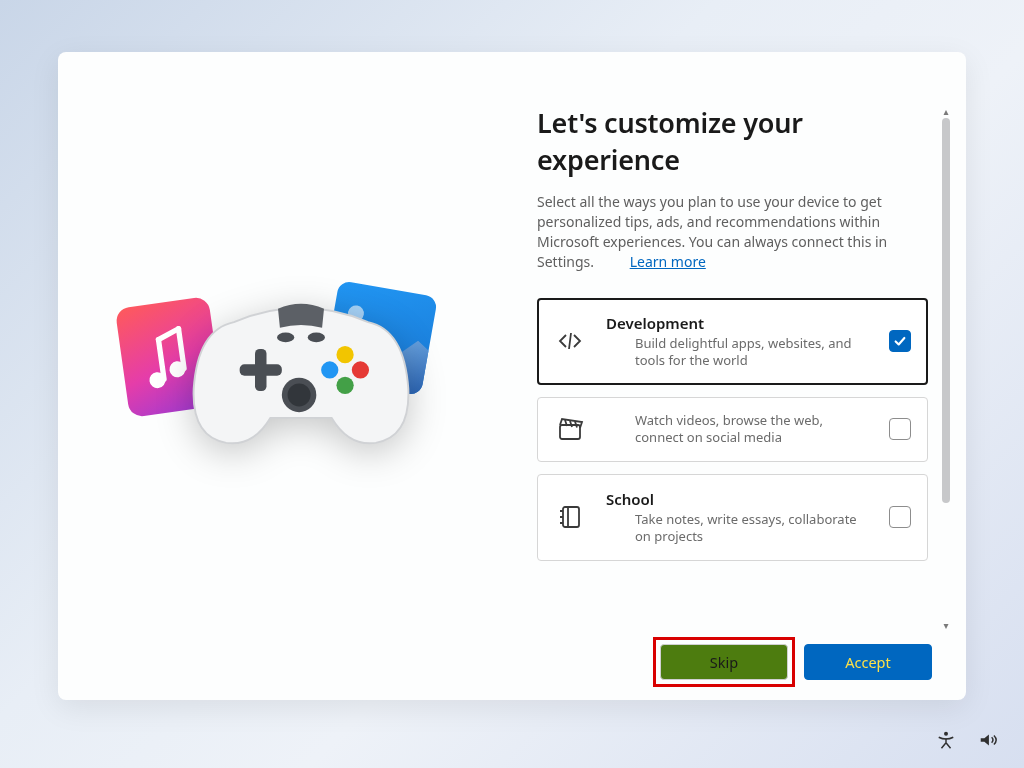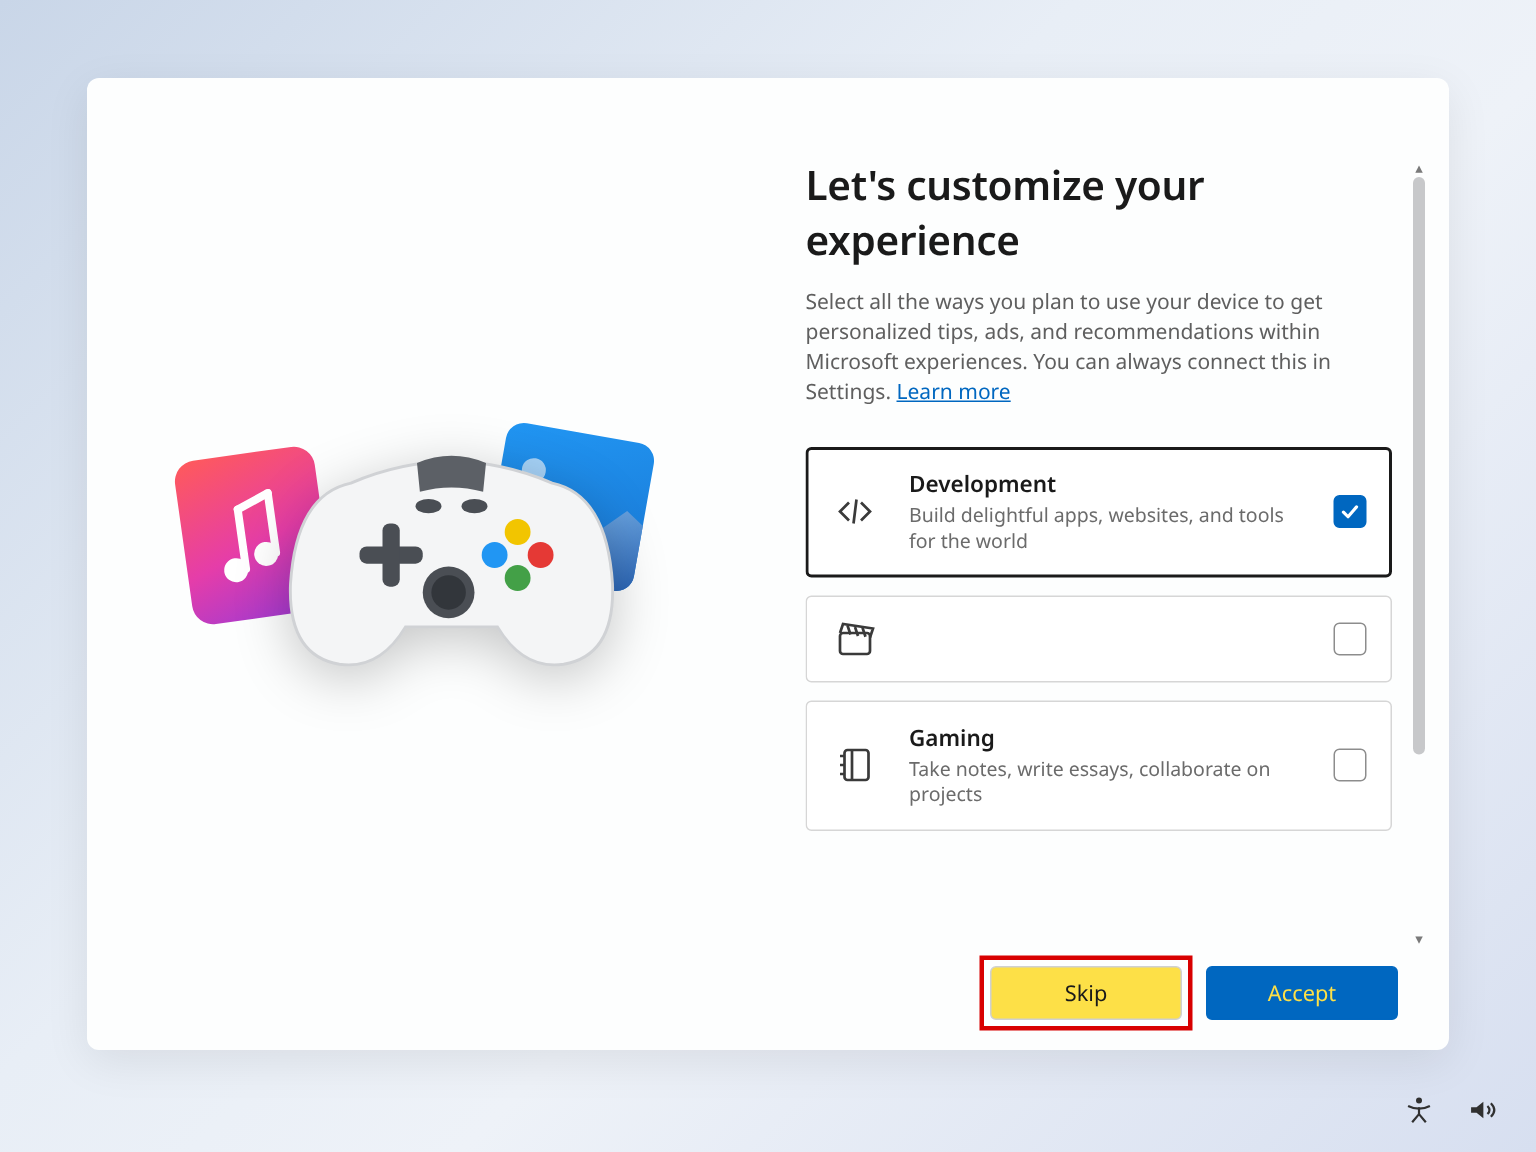"Learn more" a.learn { margin-left: none -> 32px }
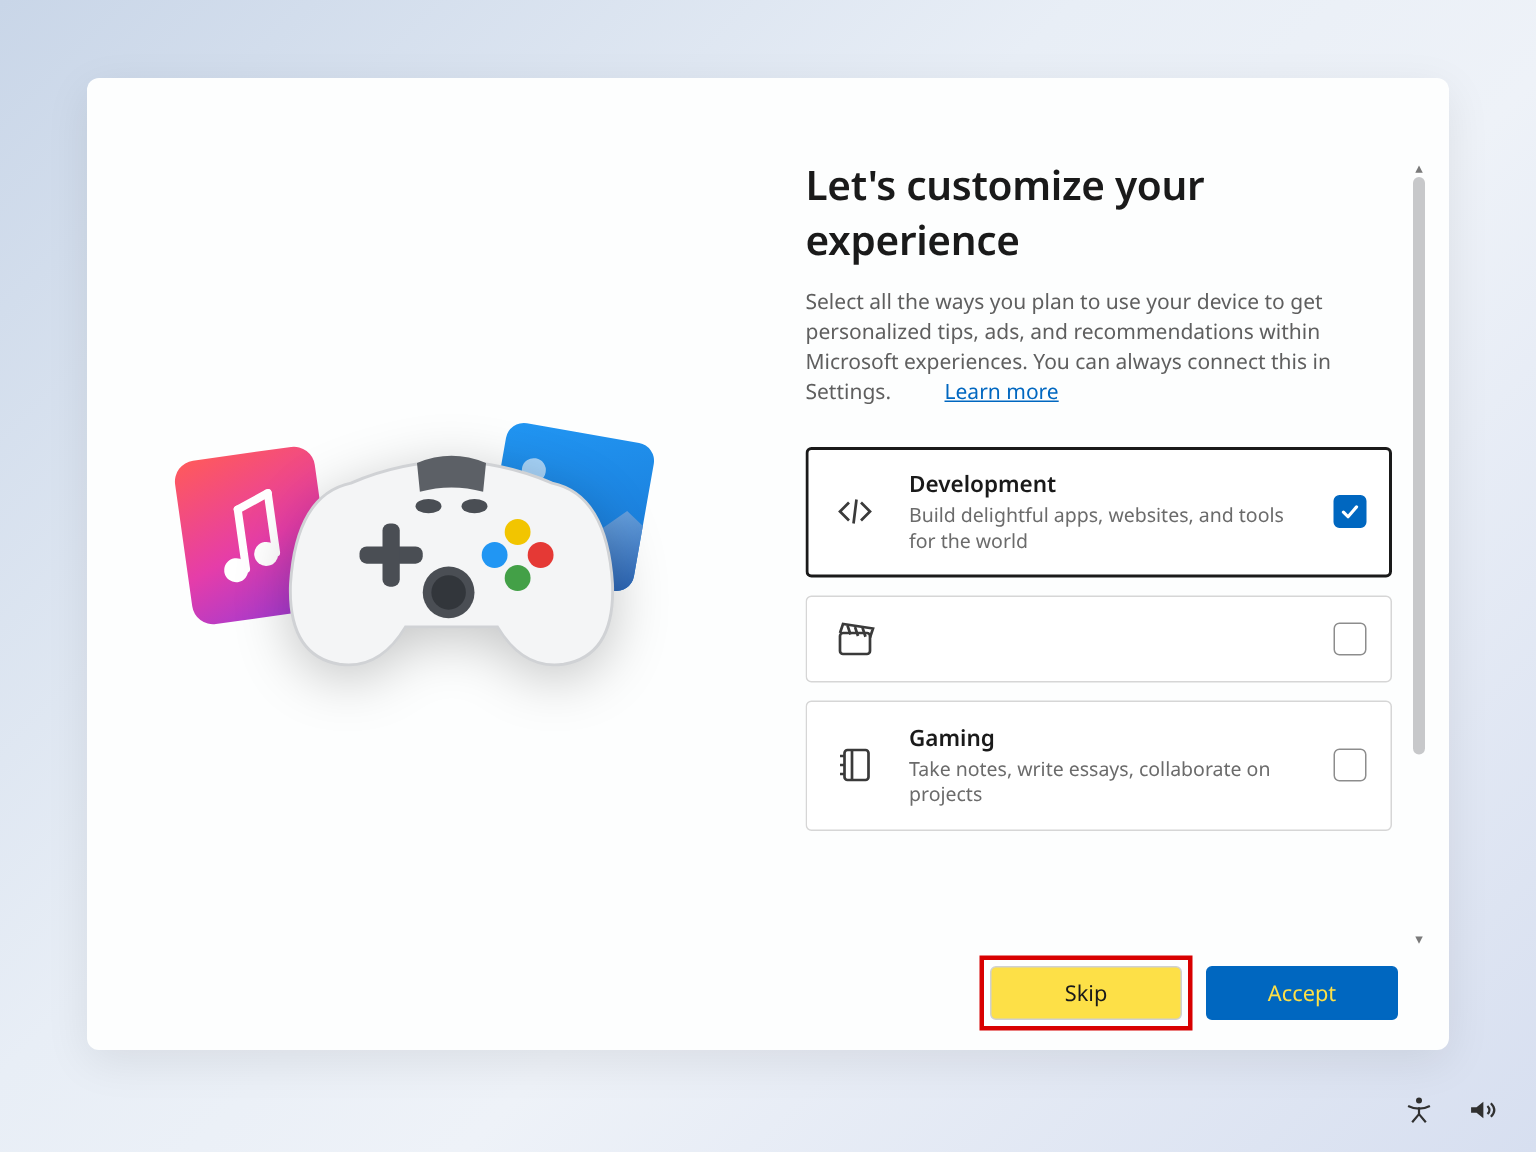"Build delightful apps, websites, and" .opt-sub { margin-left: none -> 29px }
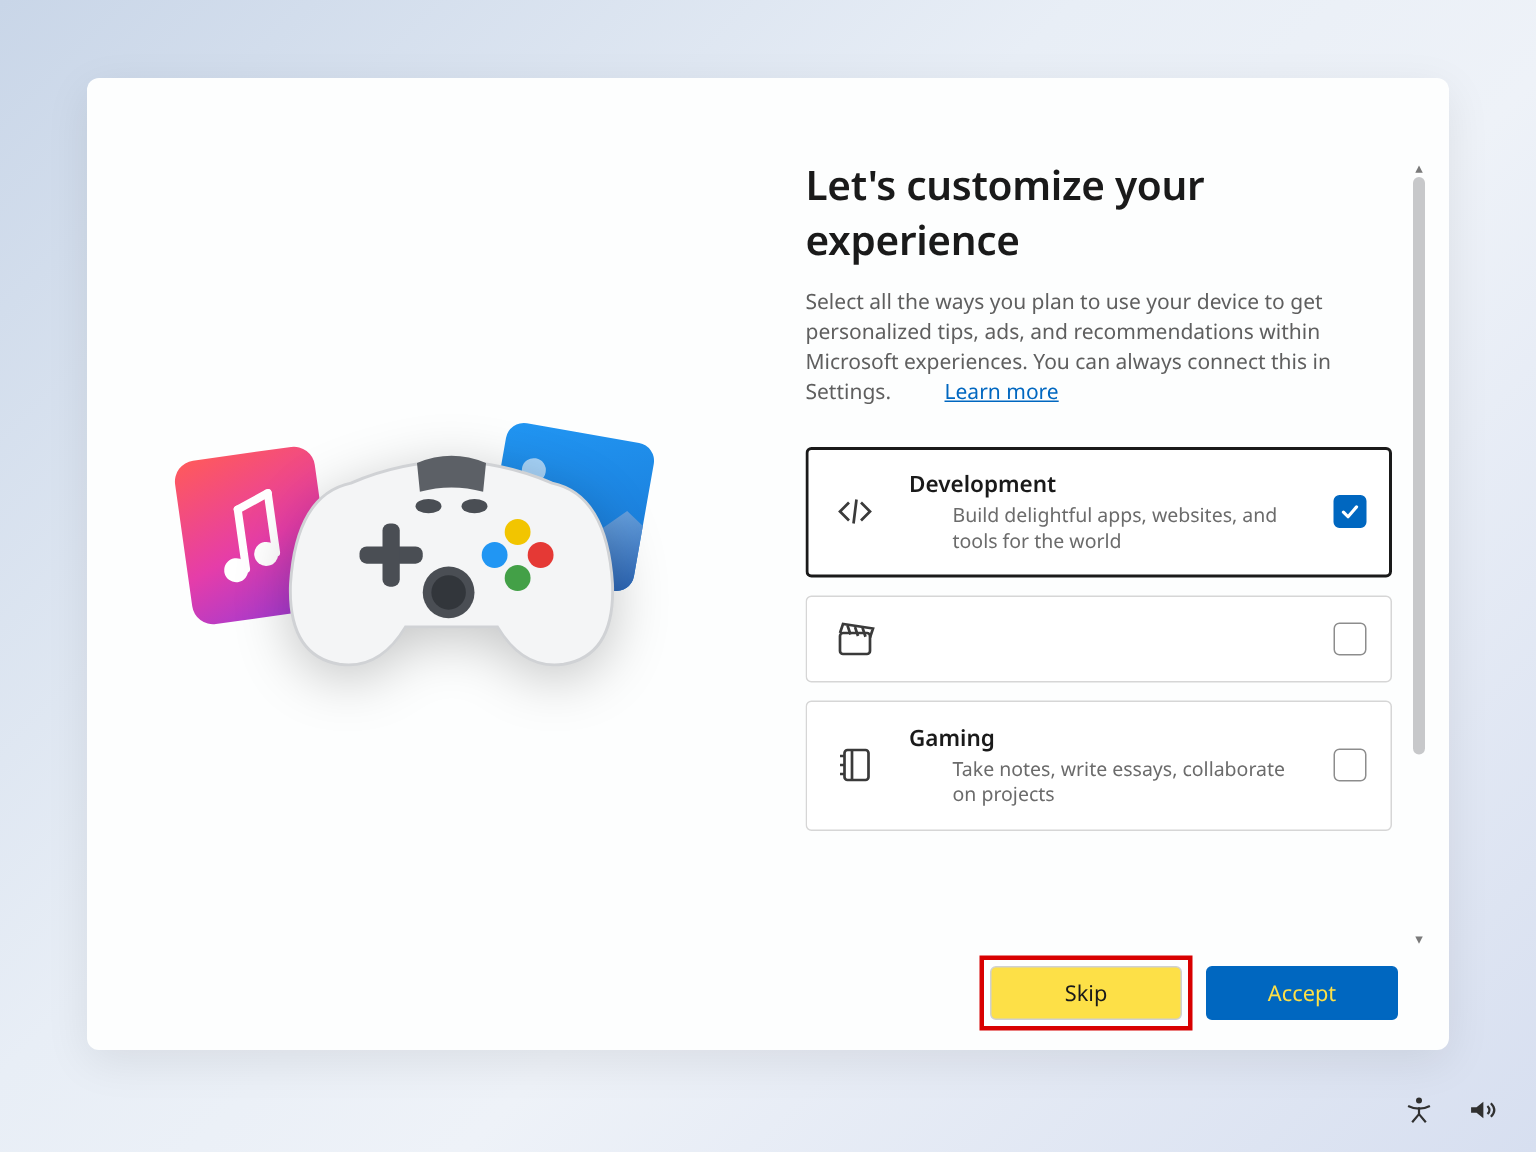"Watch videos, browse the web," div.opt-sub { html: none -> <div>Watch videos, browse the web, connect on social media</div> }
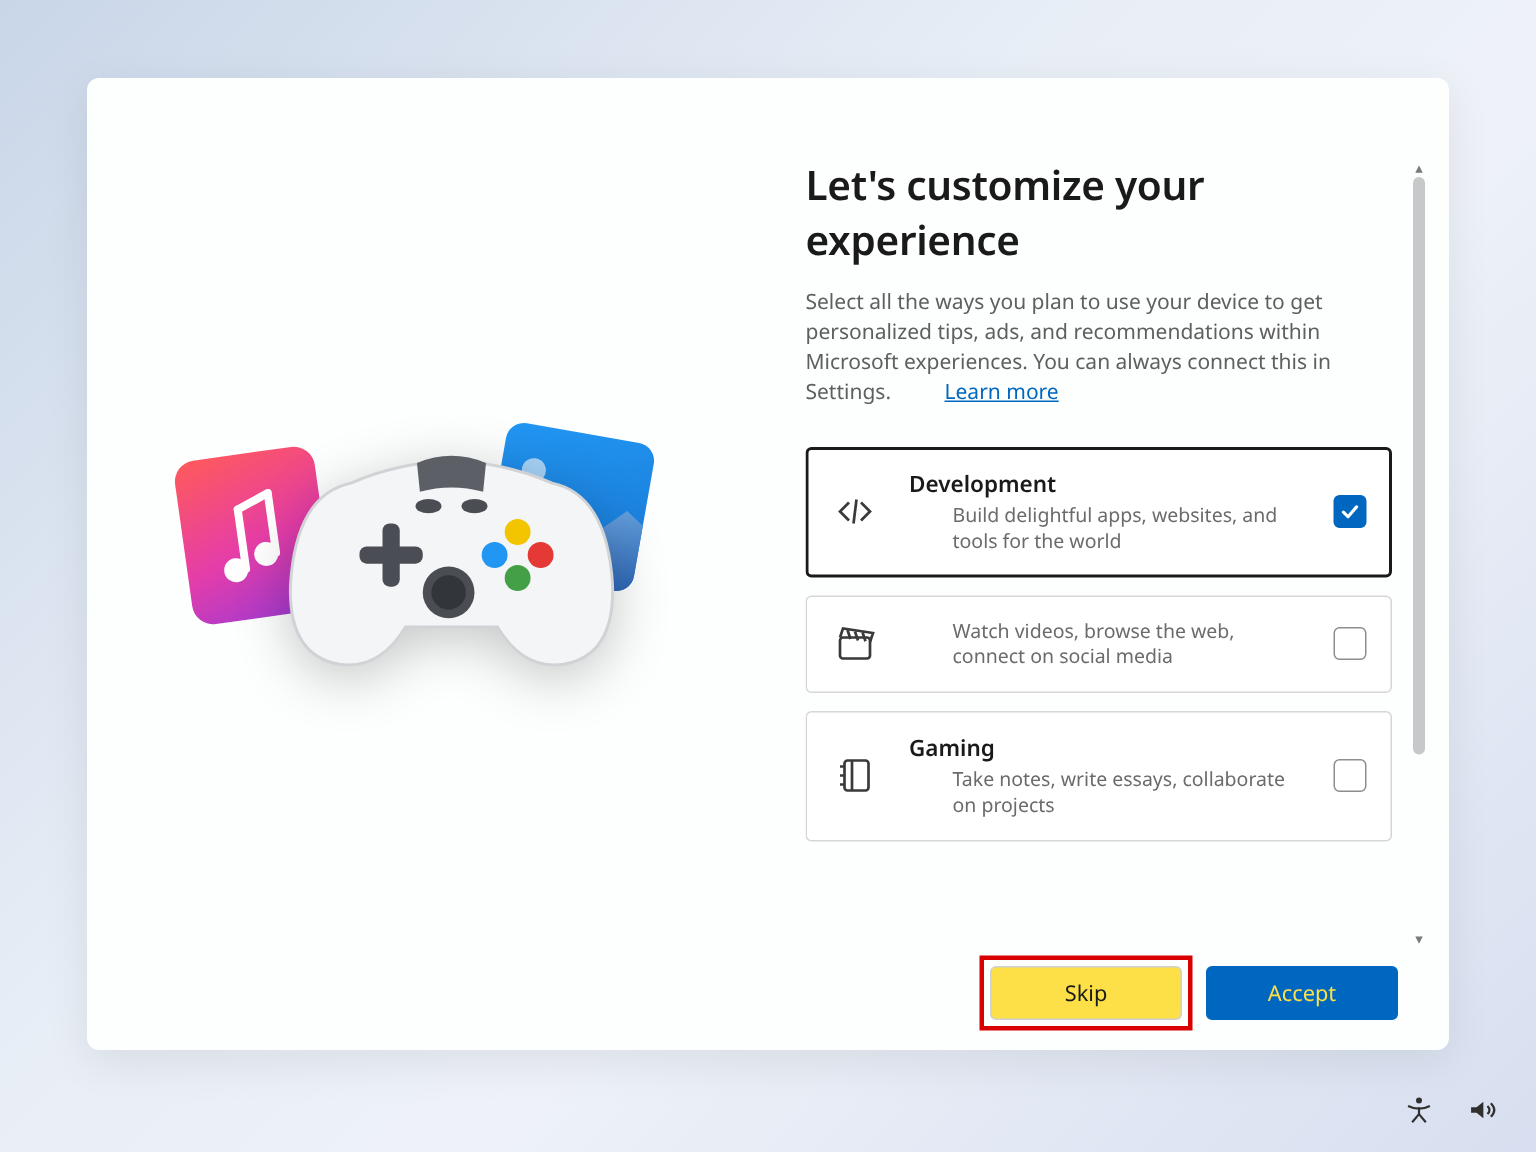"Gaming" div.opt-title { text: Gaming -> School }
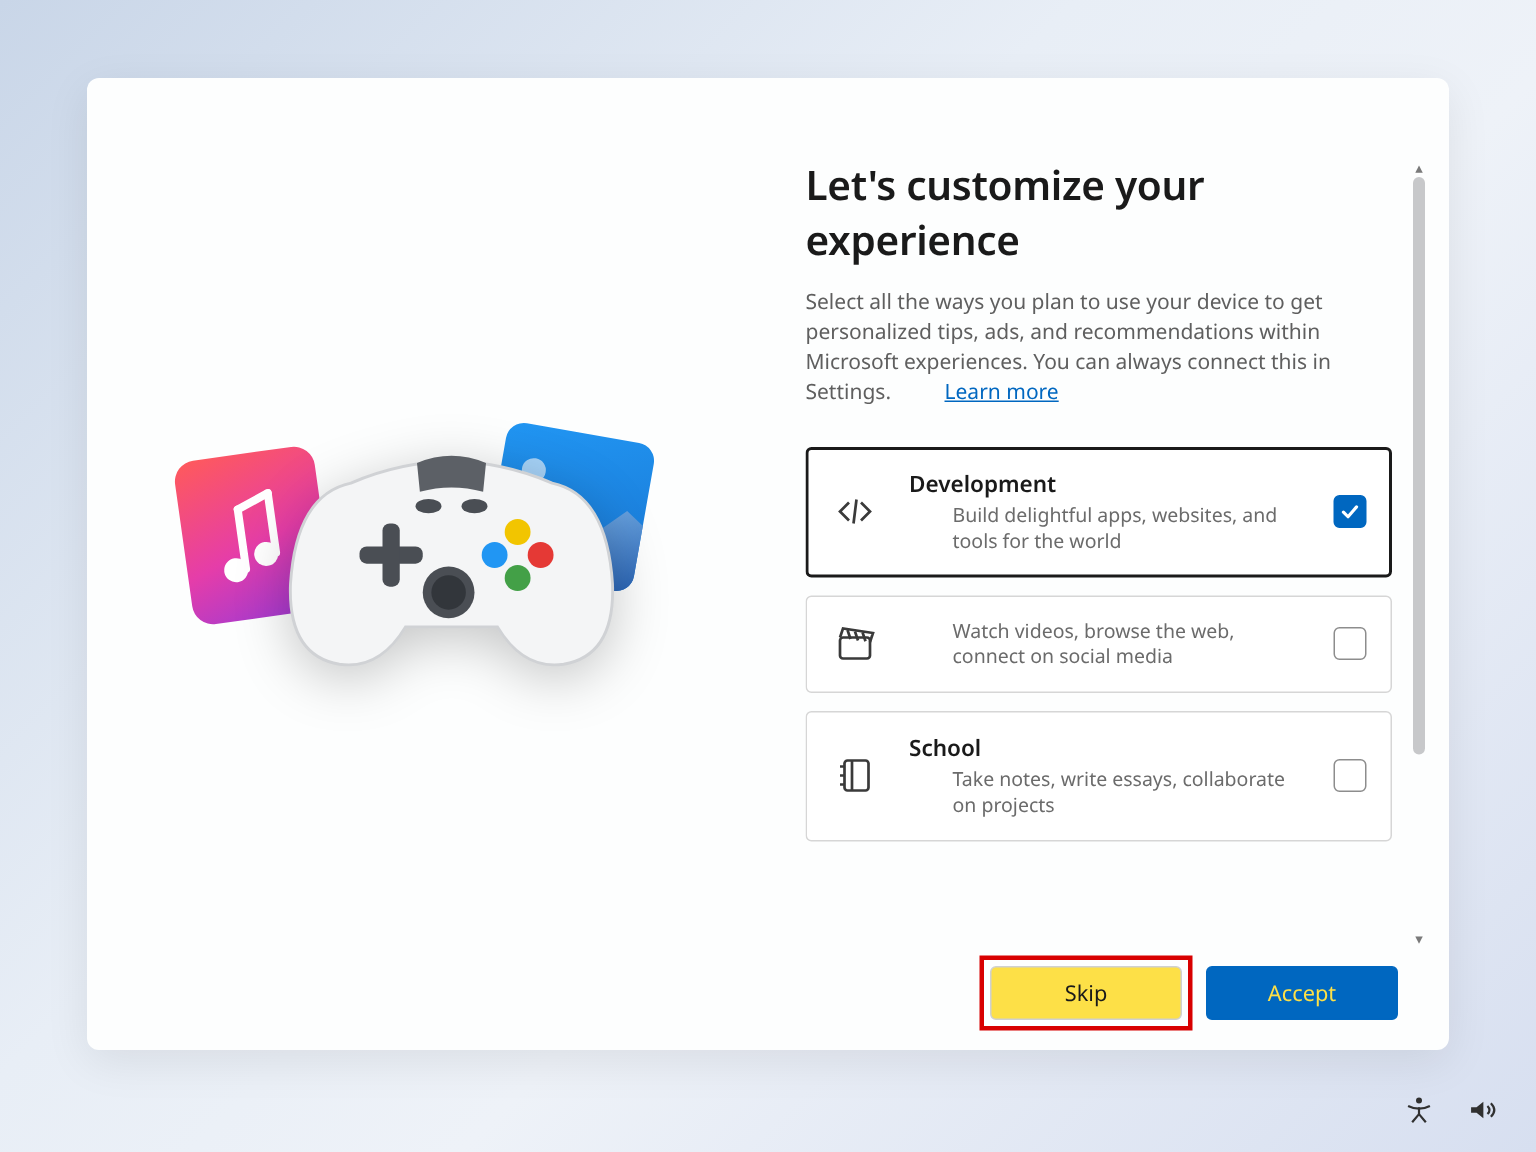"Skip" .btn-secondary { background: #fde047 -> #4d7c0f }
